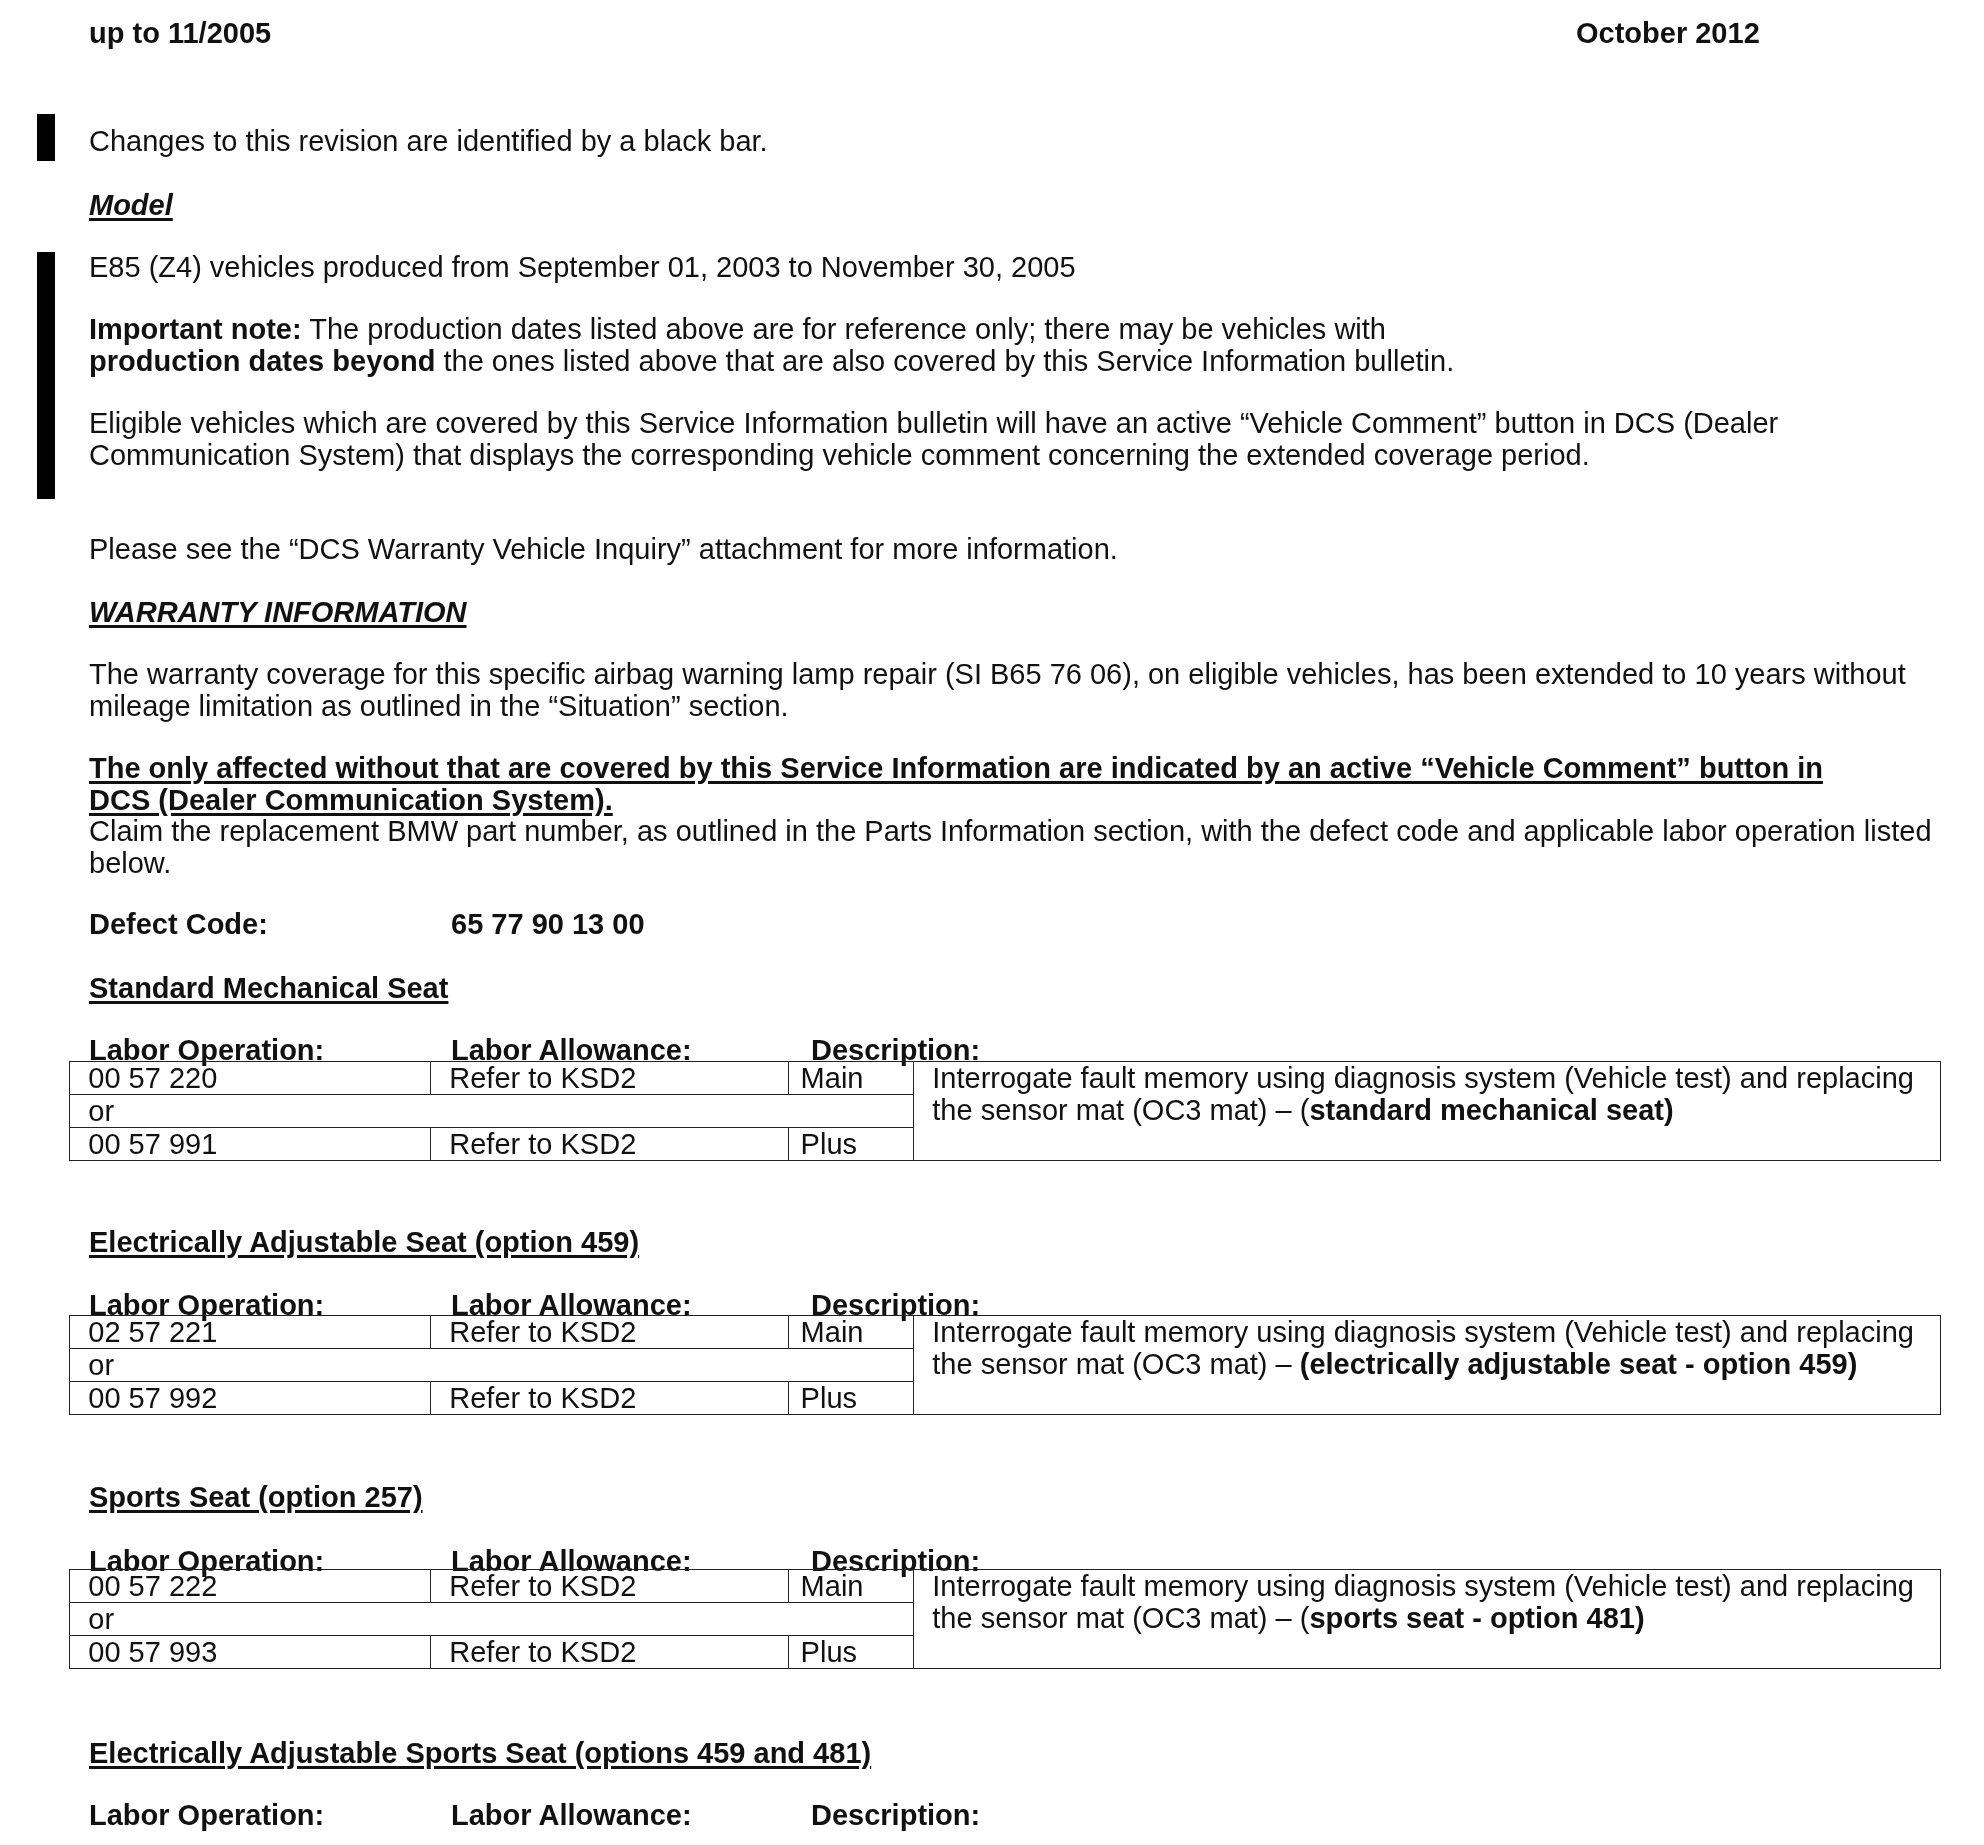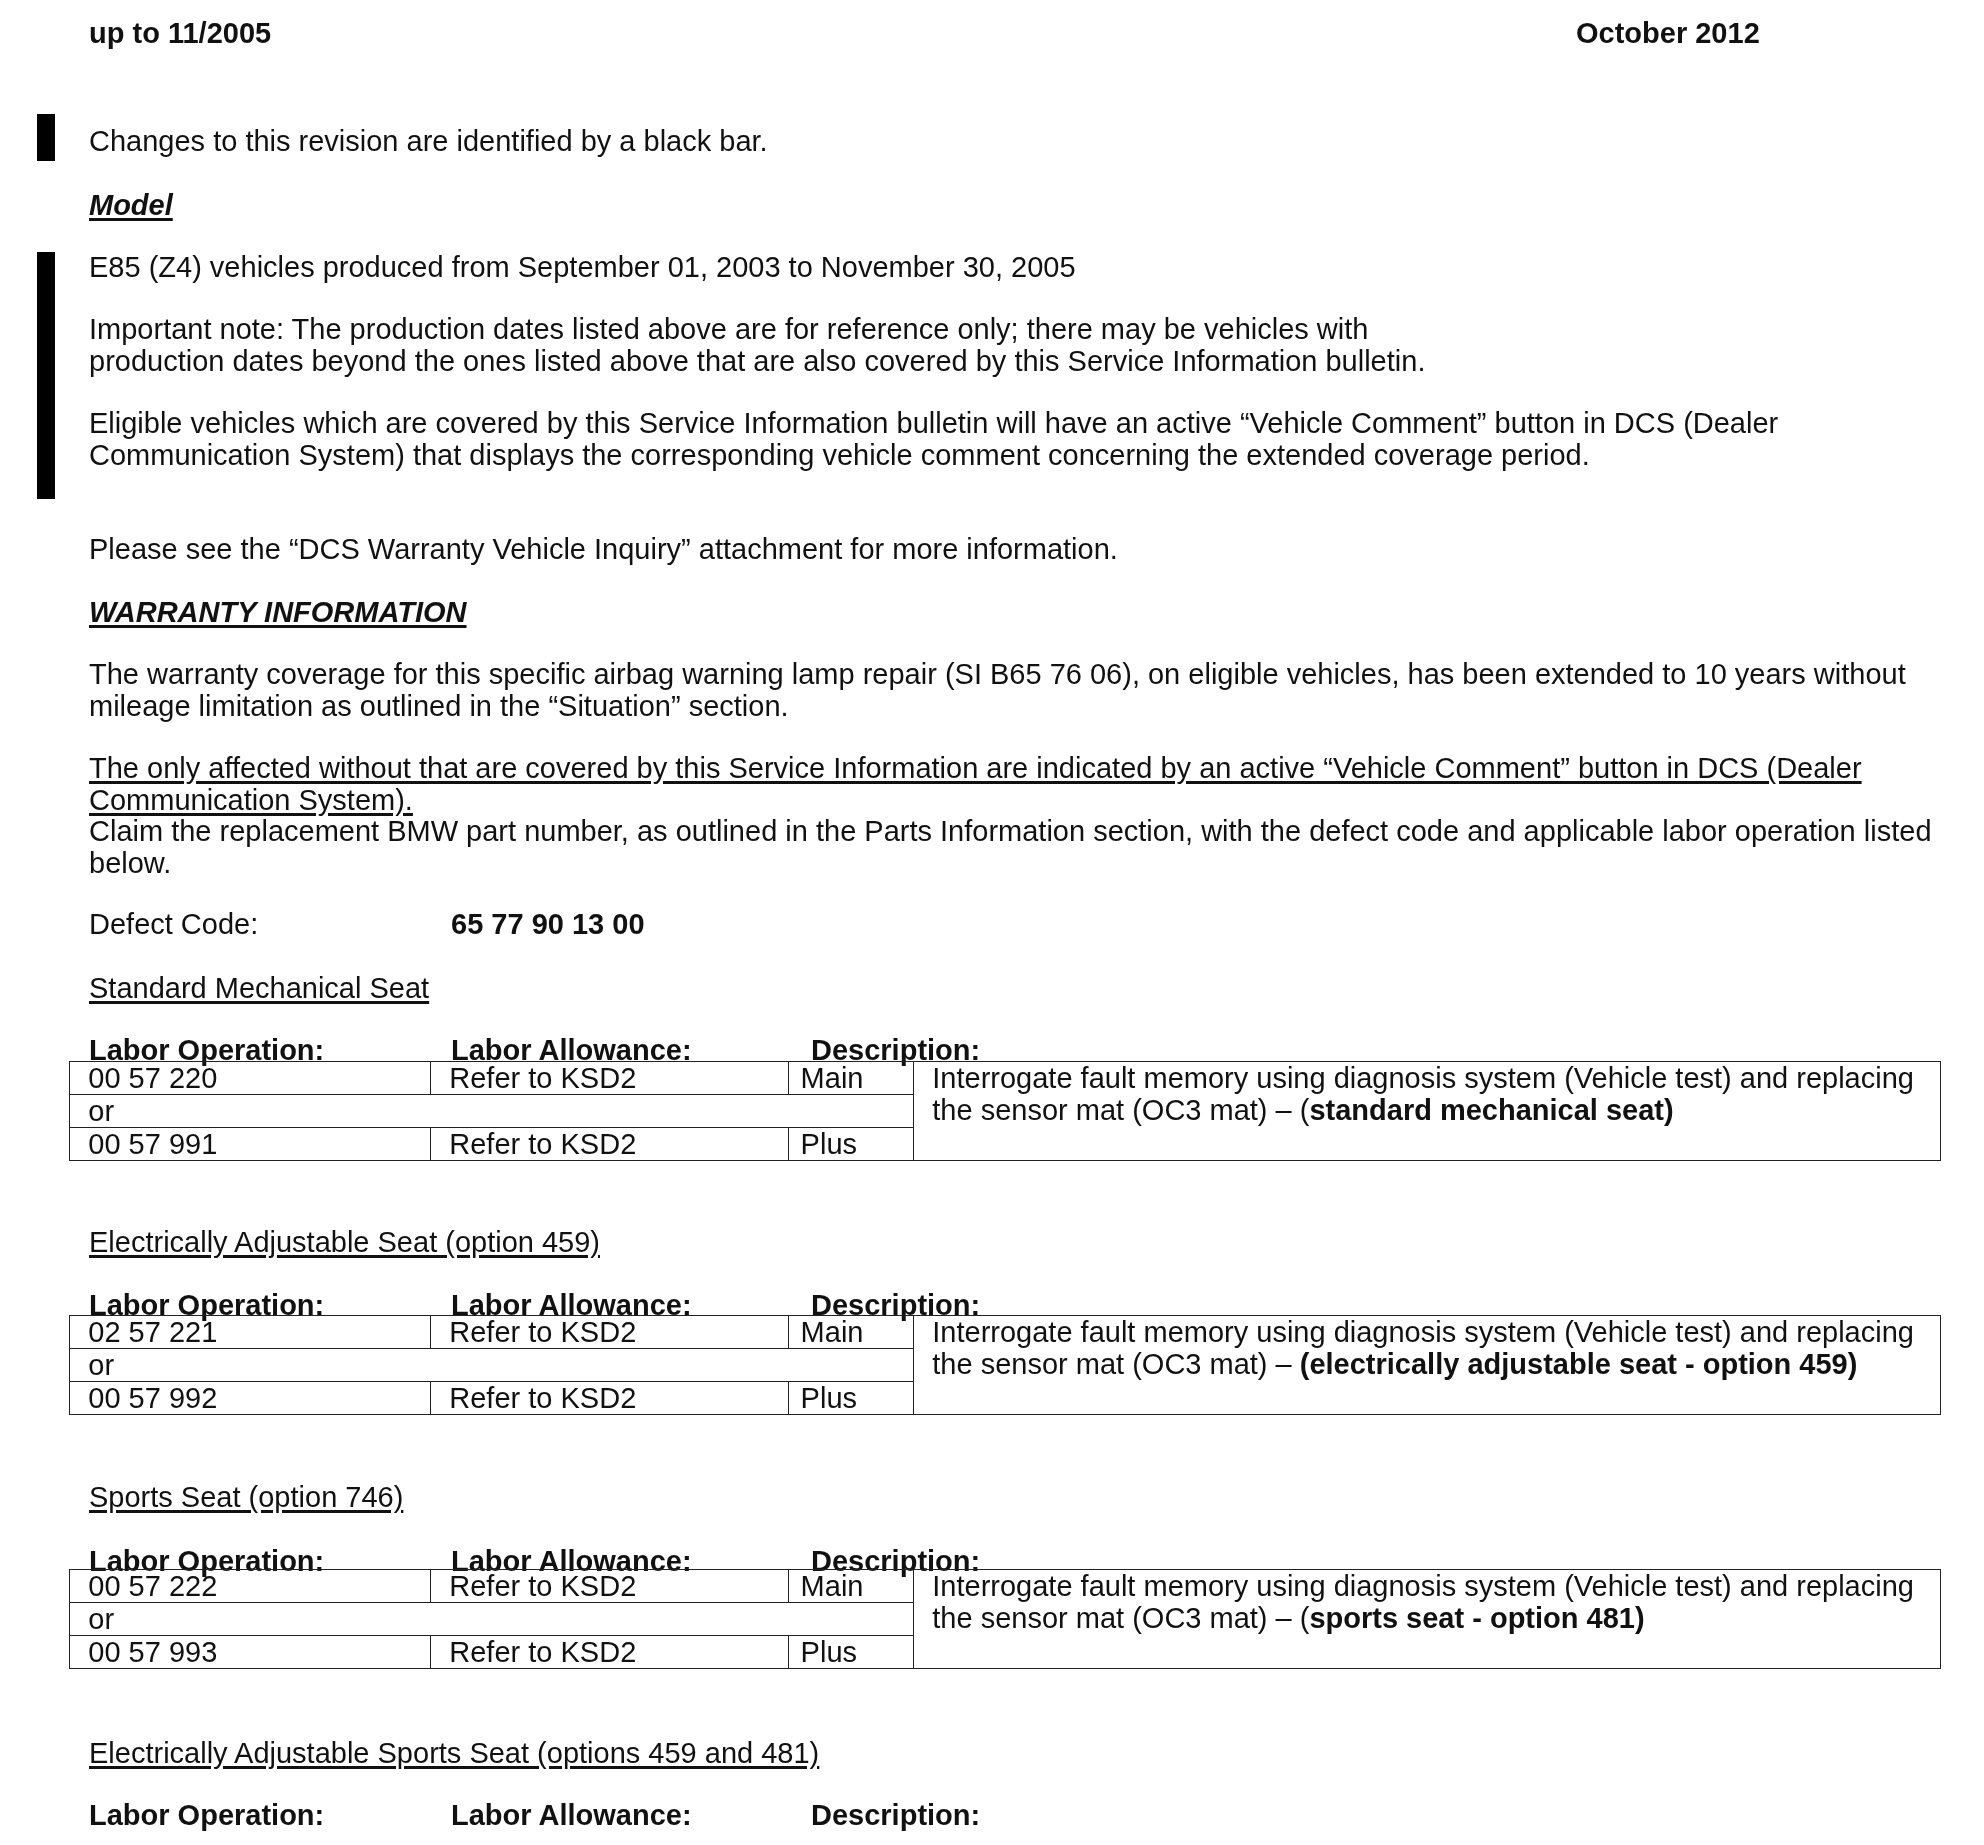"Important note:" .b { font-weight: normal -> bold }
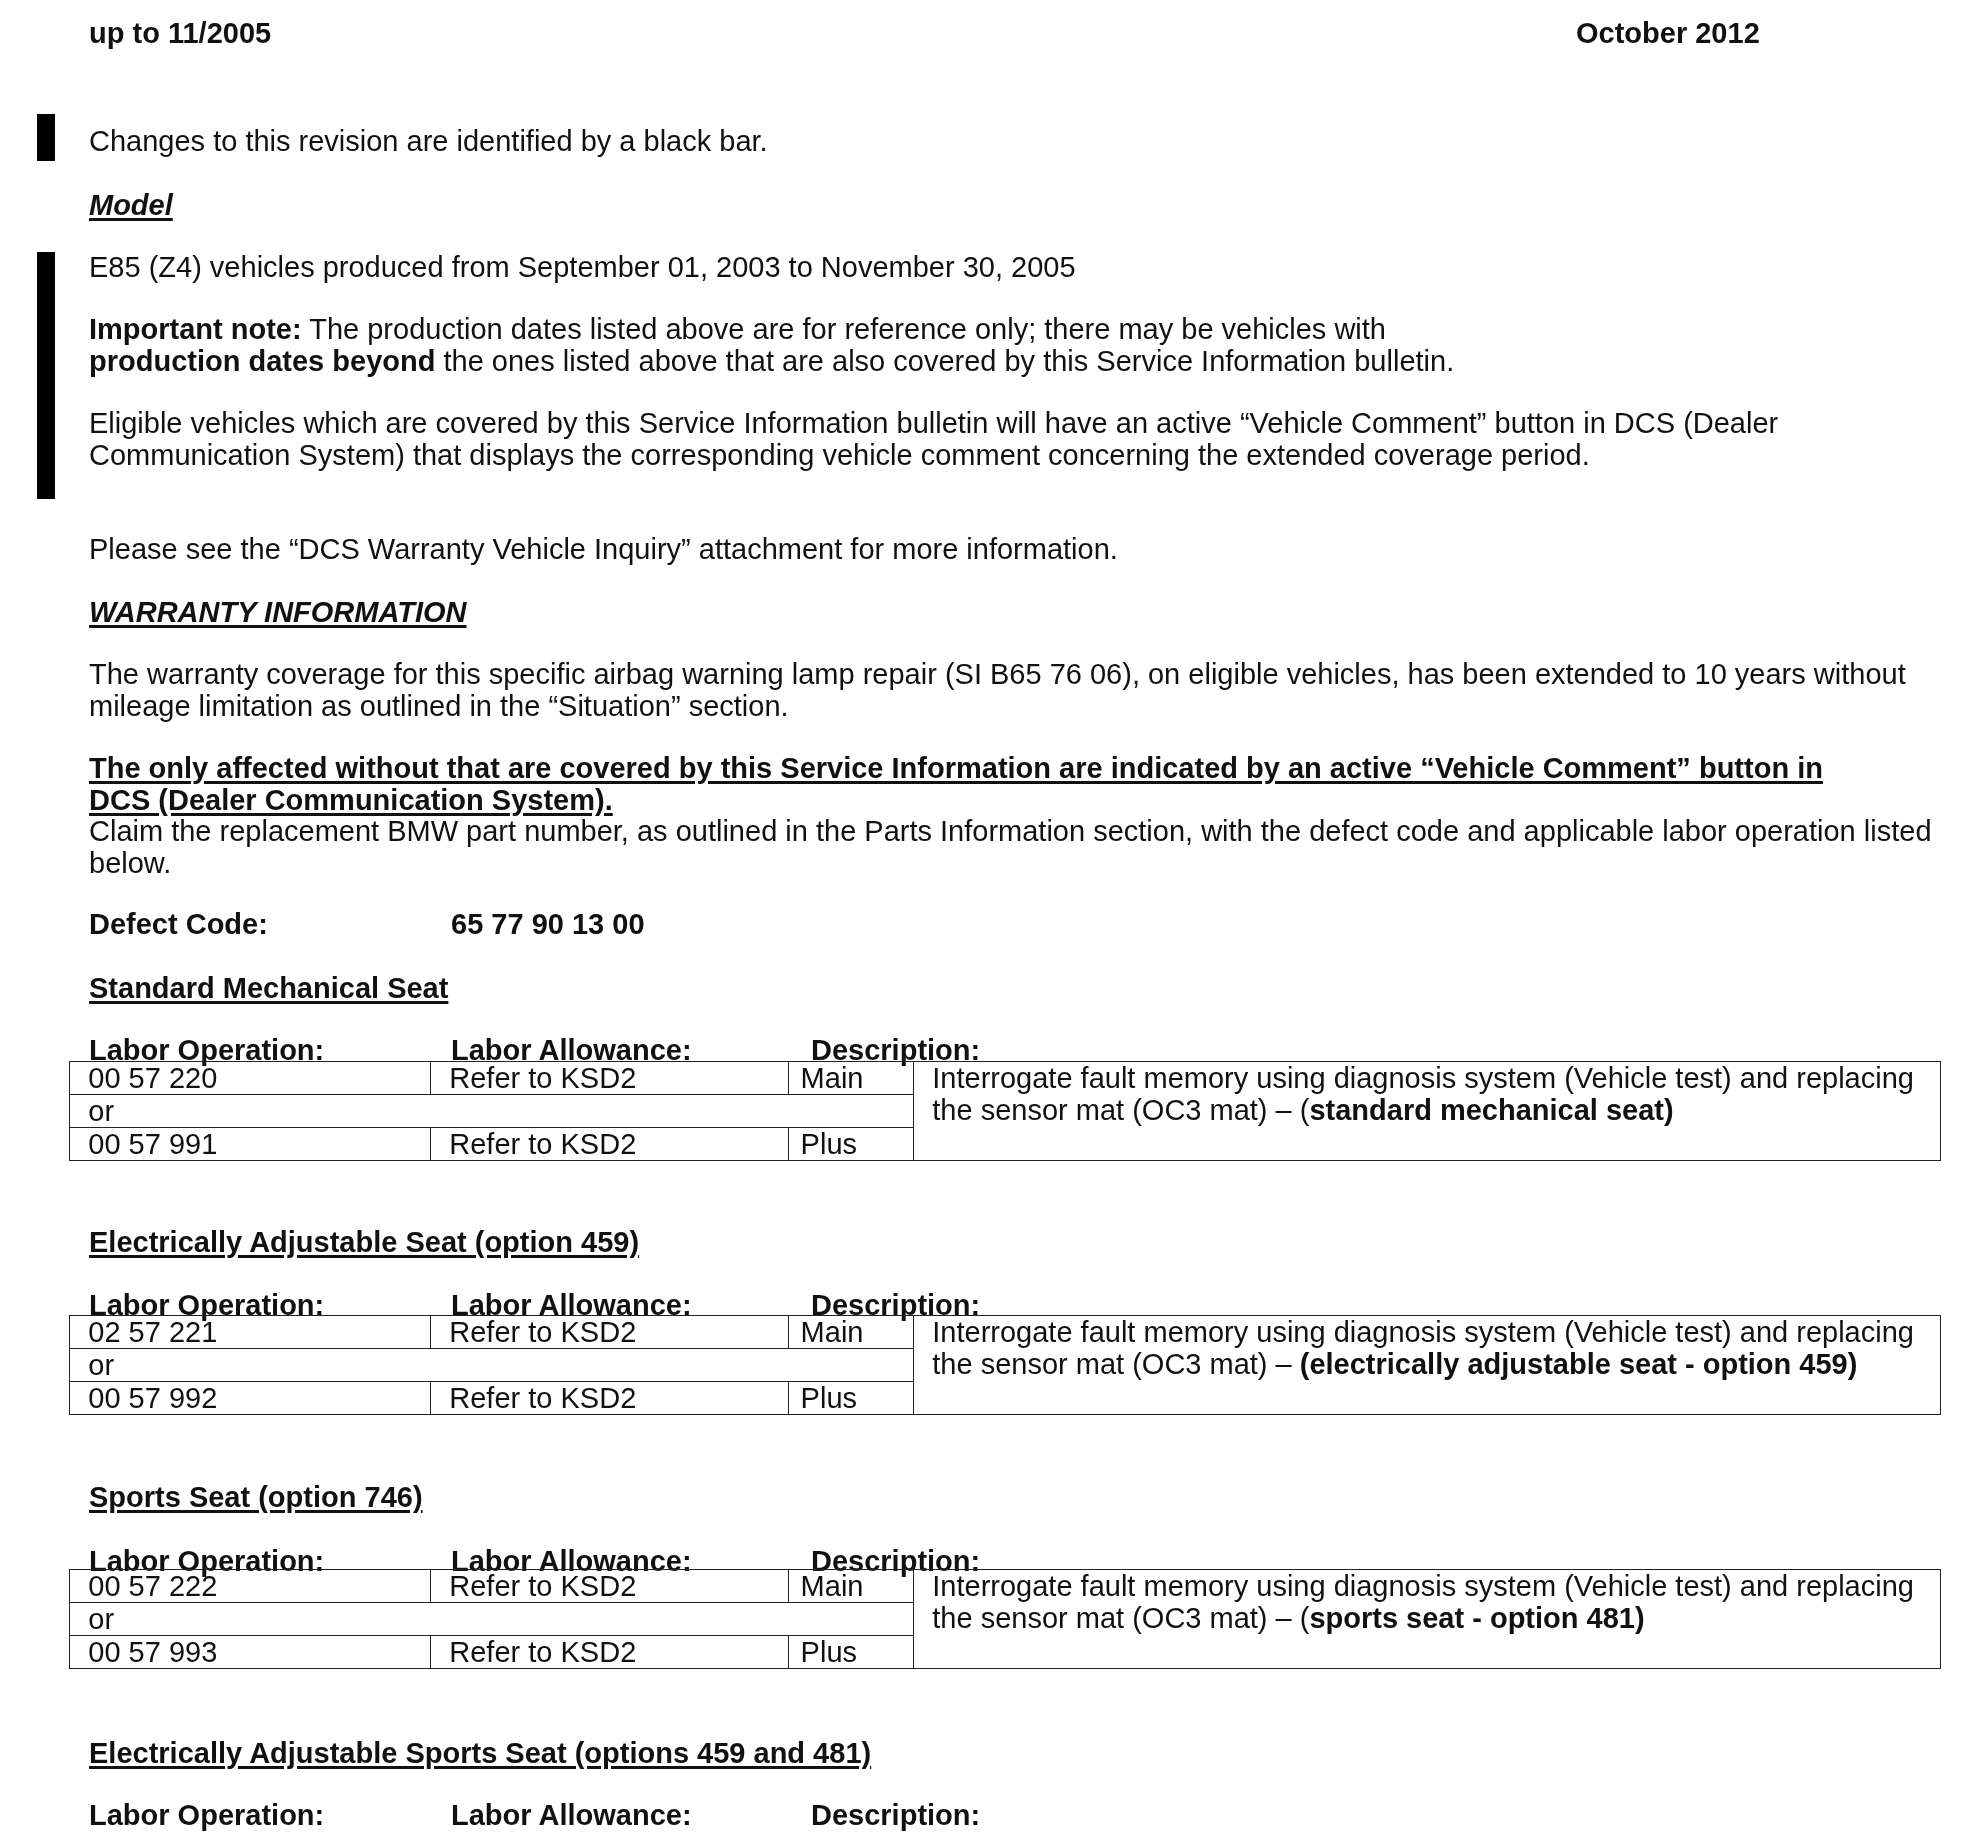"Sports Seat (option 746)" div.abs { text: 746 -> 257 }
